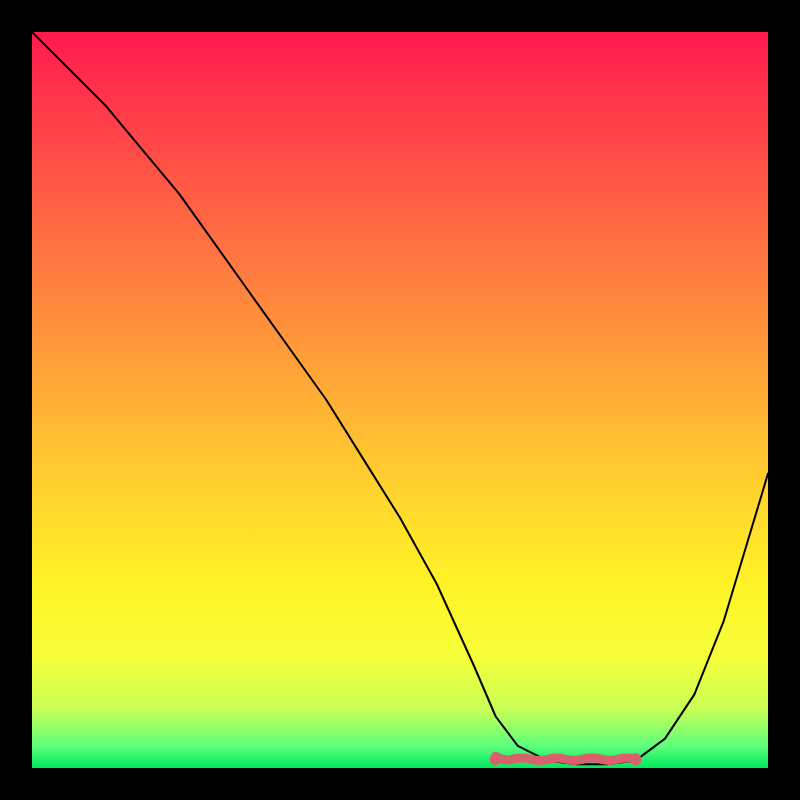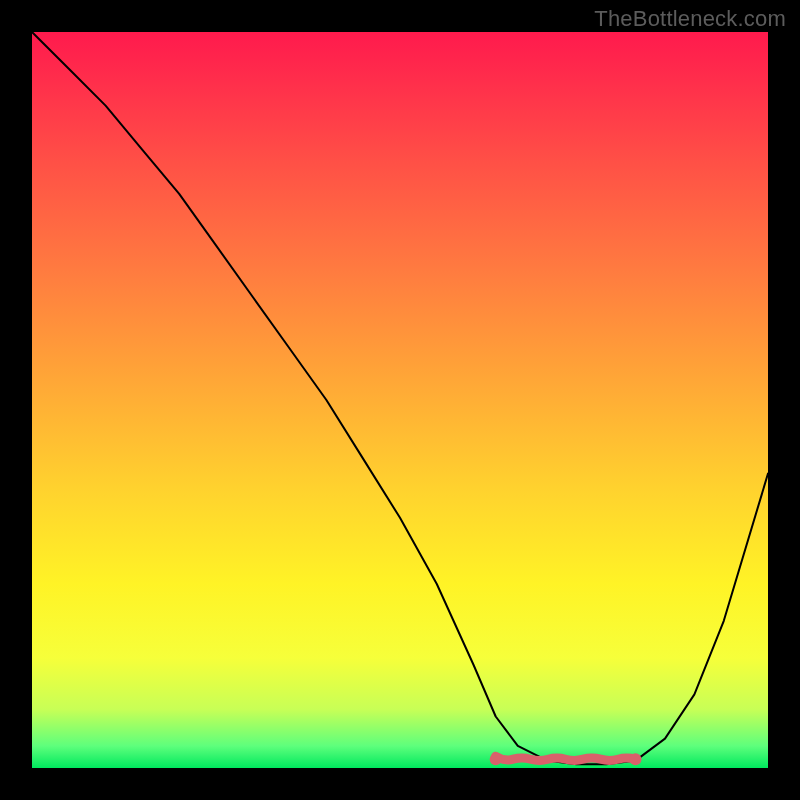"TheBottleneck.com" div.watermark { html: <div>TheBottleneck.com</div> -> none }
